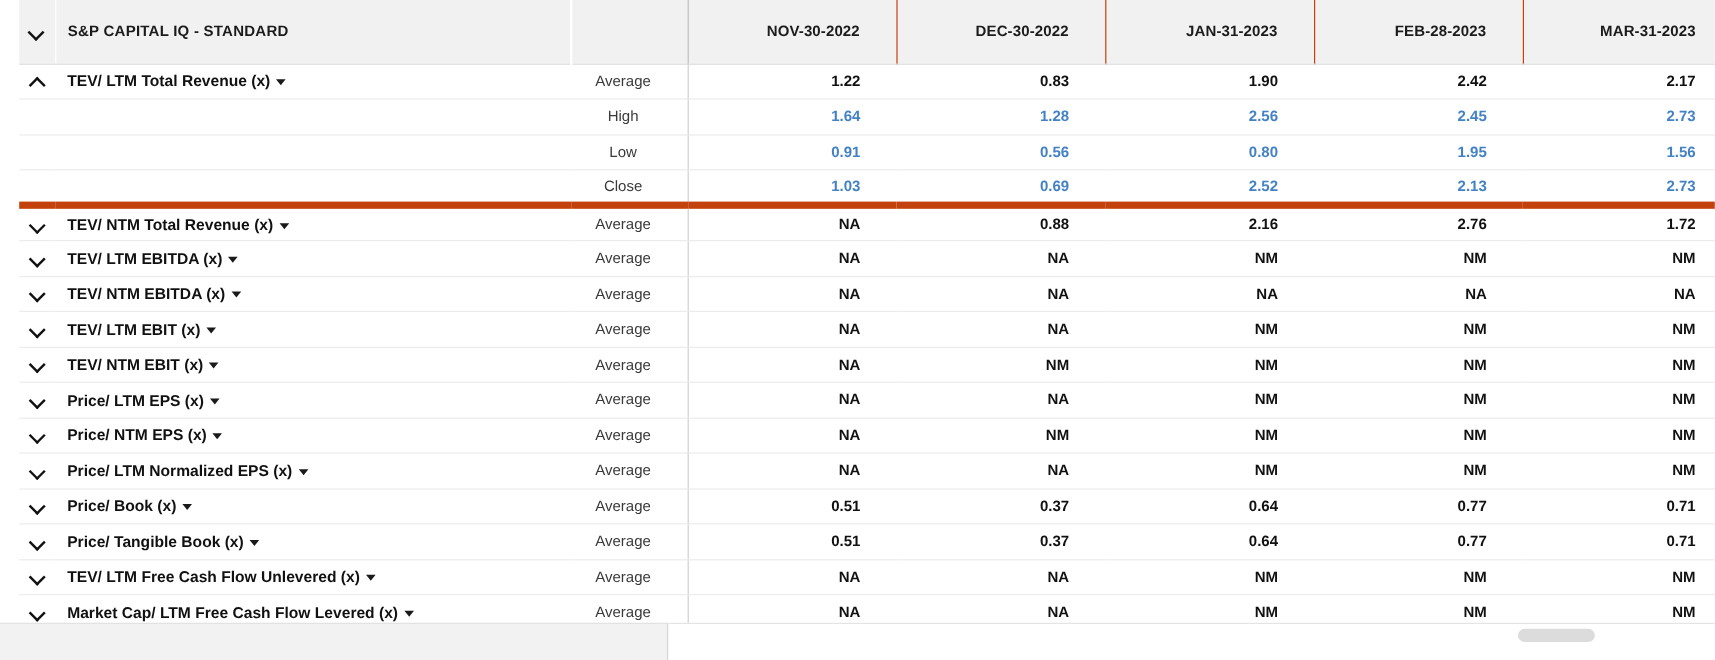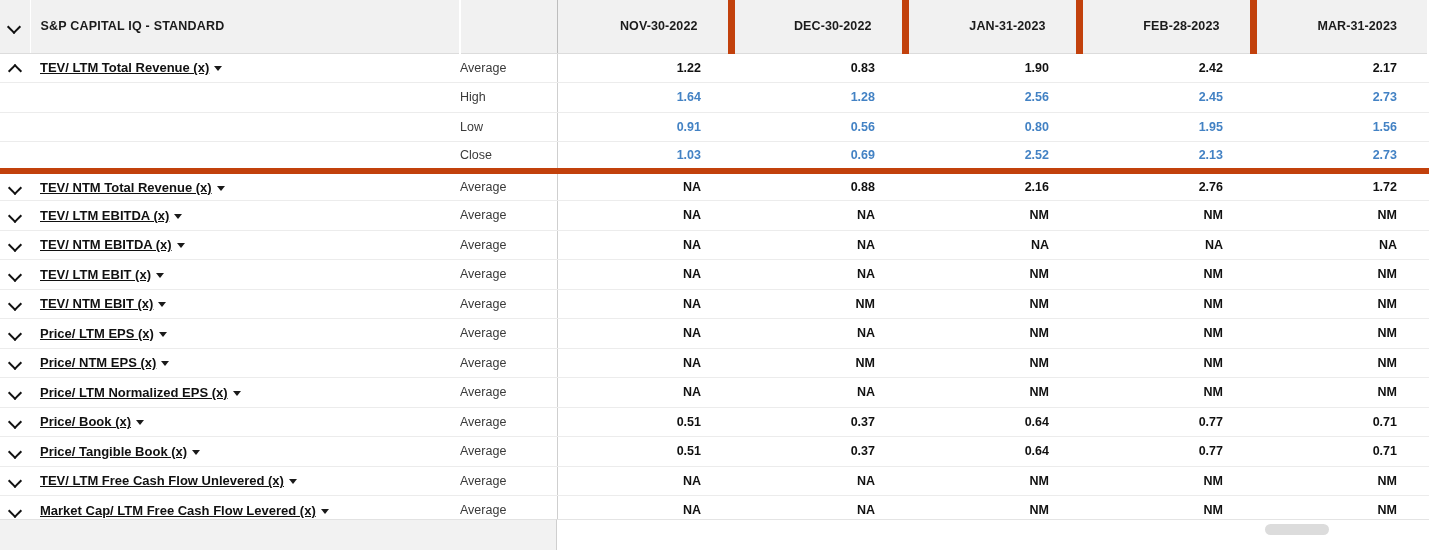"S&P CAPITAL IQ - STANDARD" .table-wrap { padding-left: none -> 16px }
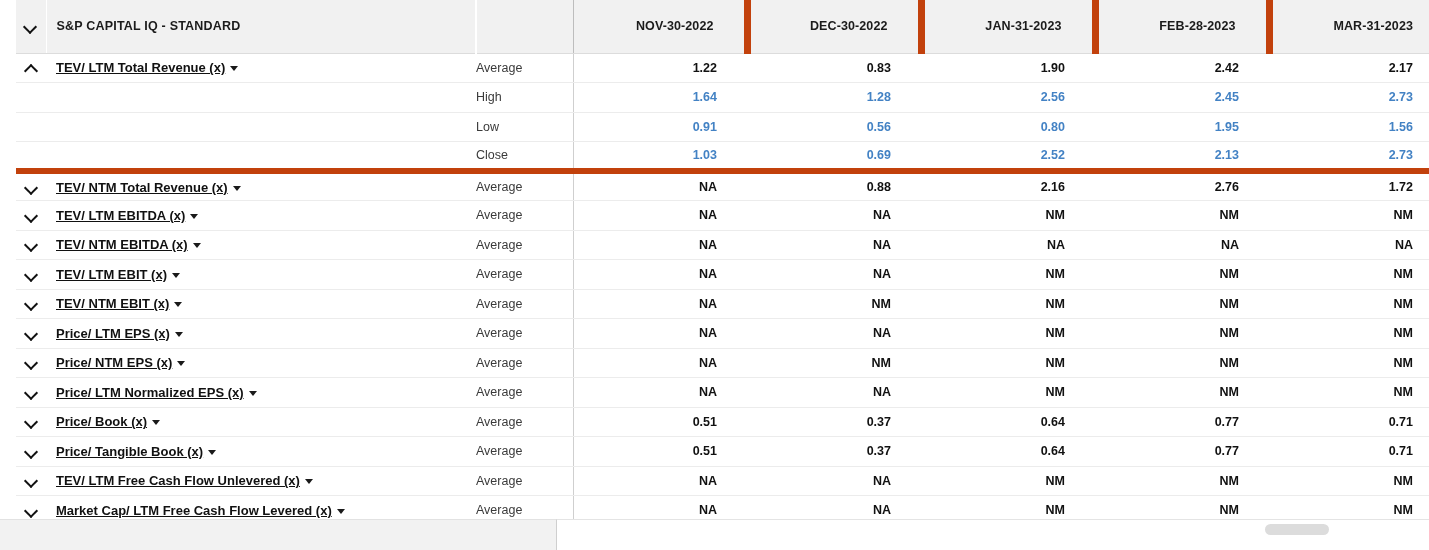"NOV-30-2022" th.h-date { border-right: 7px solid #c2410c -> 1px solid #c2410c }
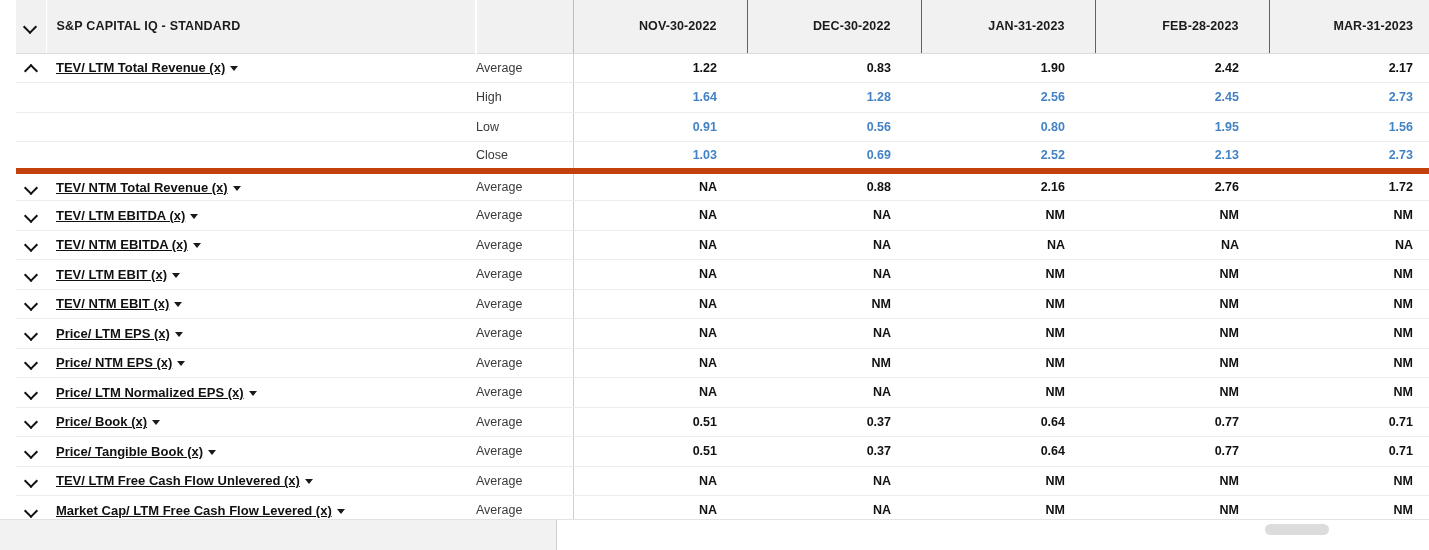"TEV/ LTM Total Revenue (x)" td.t-label { text-decoration: underline -> none }
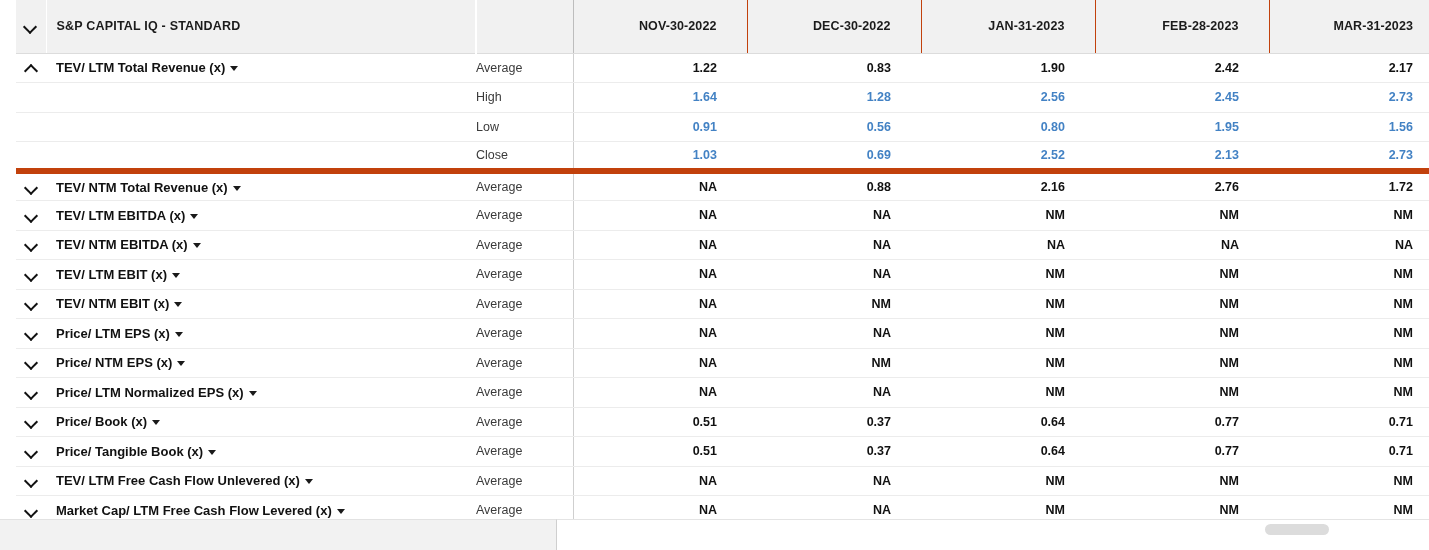"Average" td.t-stat { text-align: left -> center }
